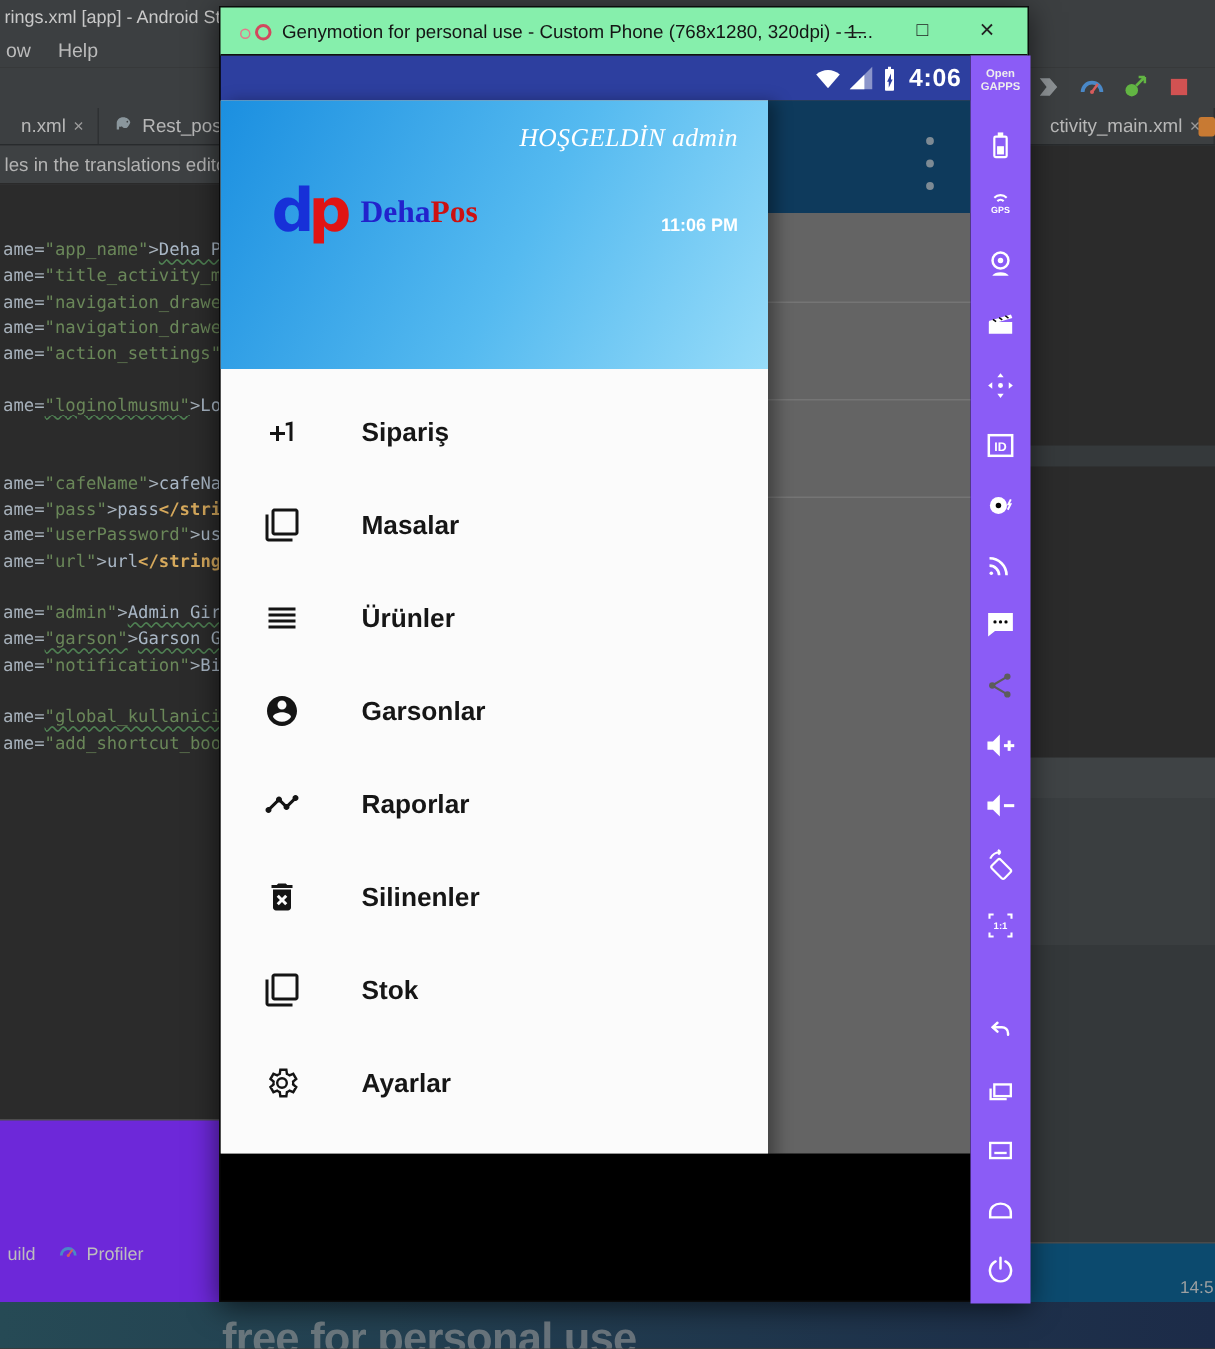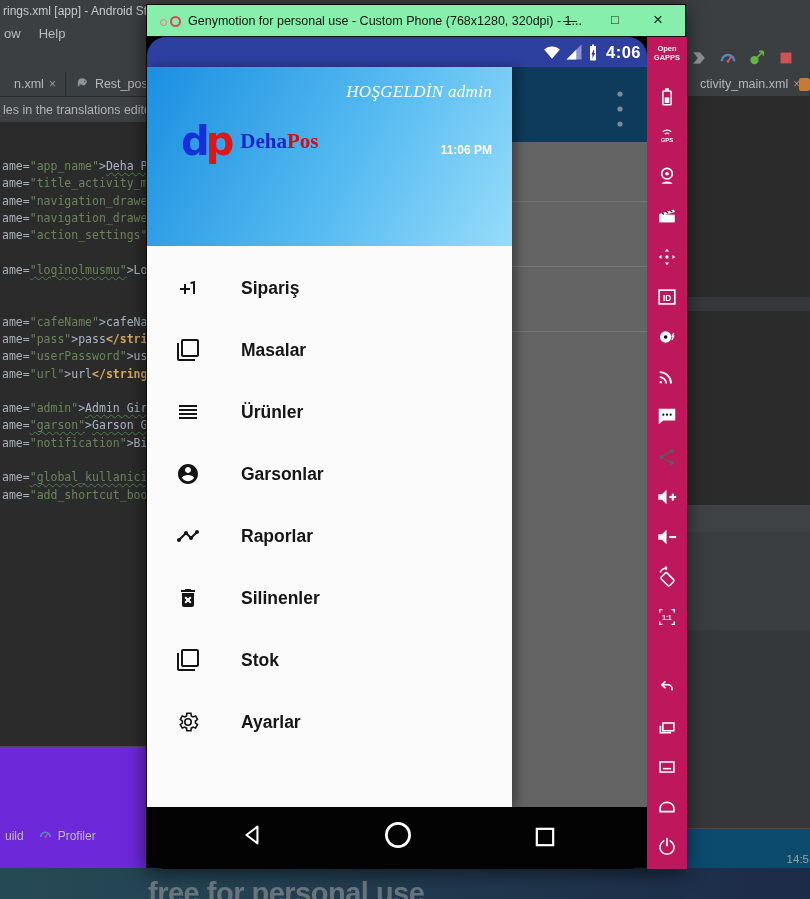"4:06" .screen { border-radius: 19px -> none; height: 832px -> 732px }
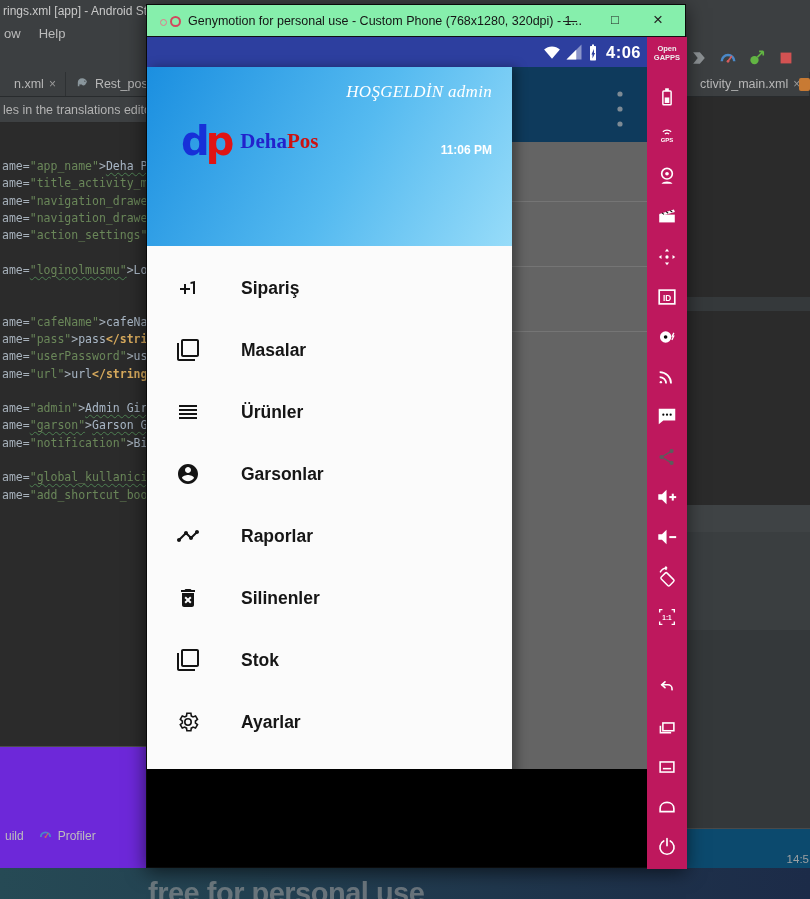"Open" .g-sidebar { background: #be185d -> #8b5cf6 }
